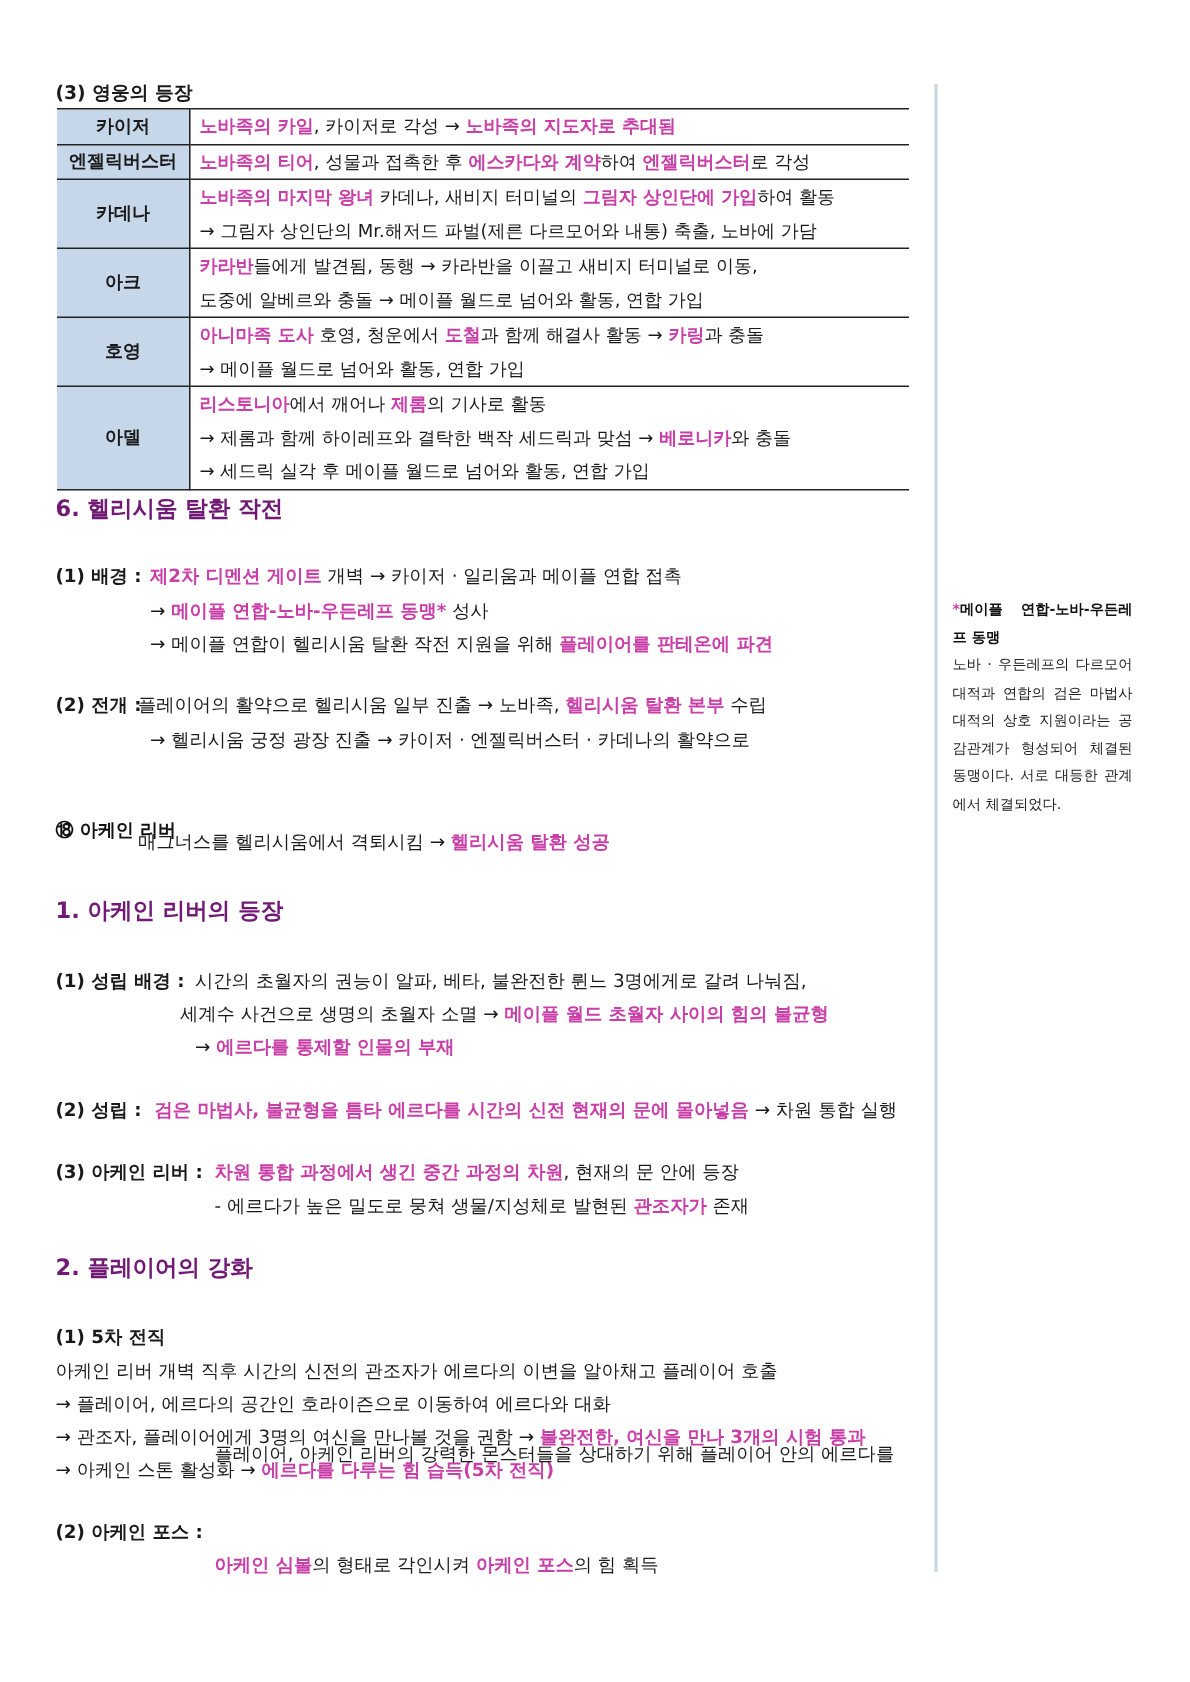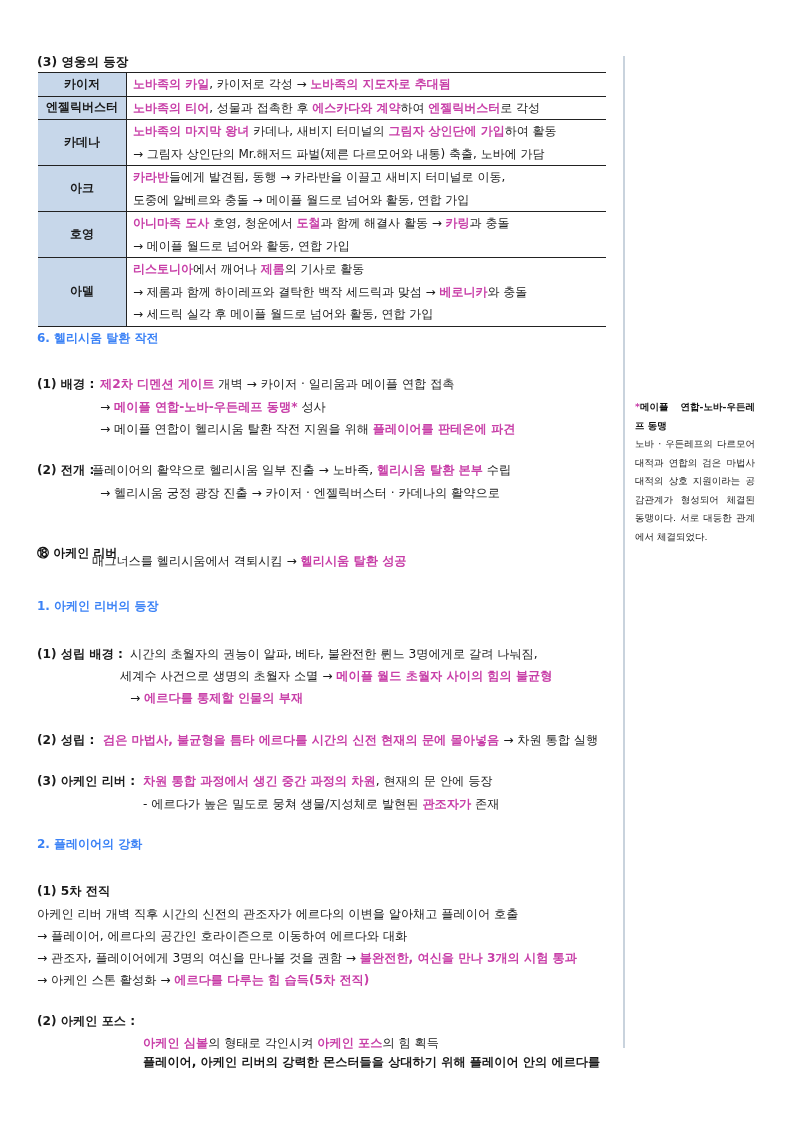"6. 헬리시움 탈환 작전" .h2 { color: #3b82f6 -> #701a75; font-size: 12px -> 15px }
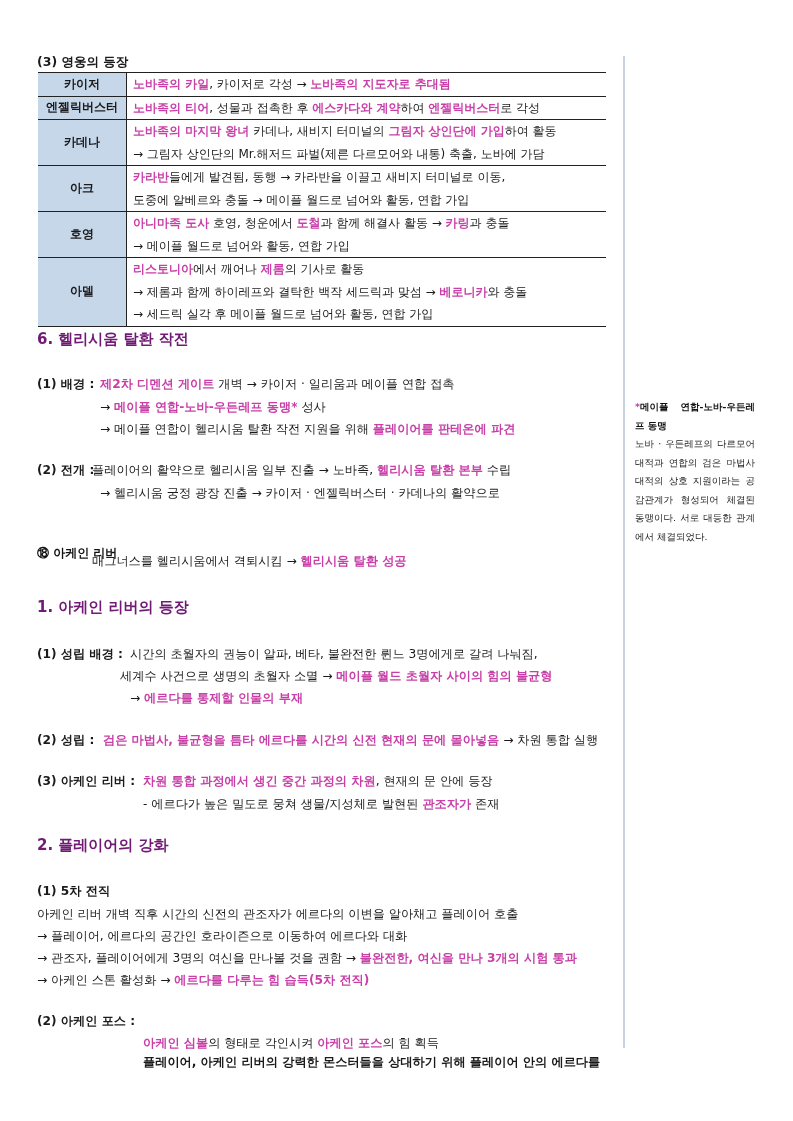"플레이어, 아케인 리버의 강력한 몬스터들을" div.line { font-weight: bold -> none; top: 1051px -> 958px }
